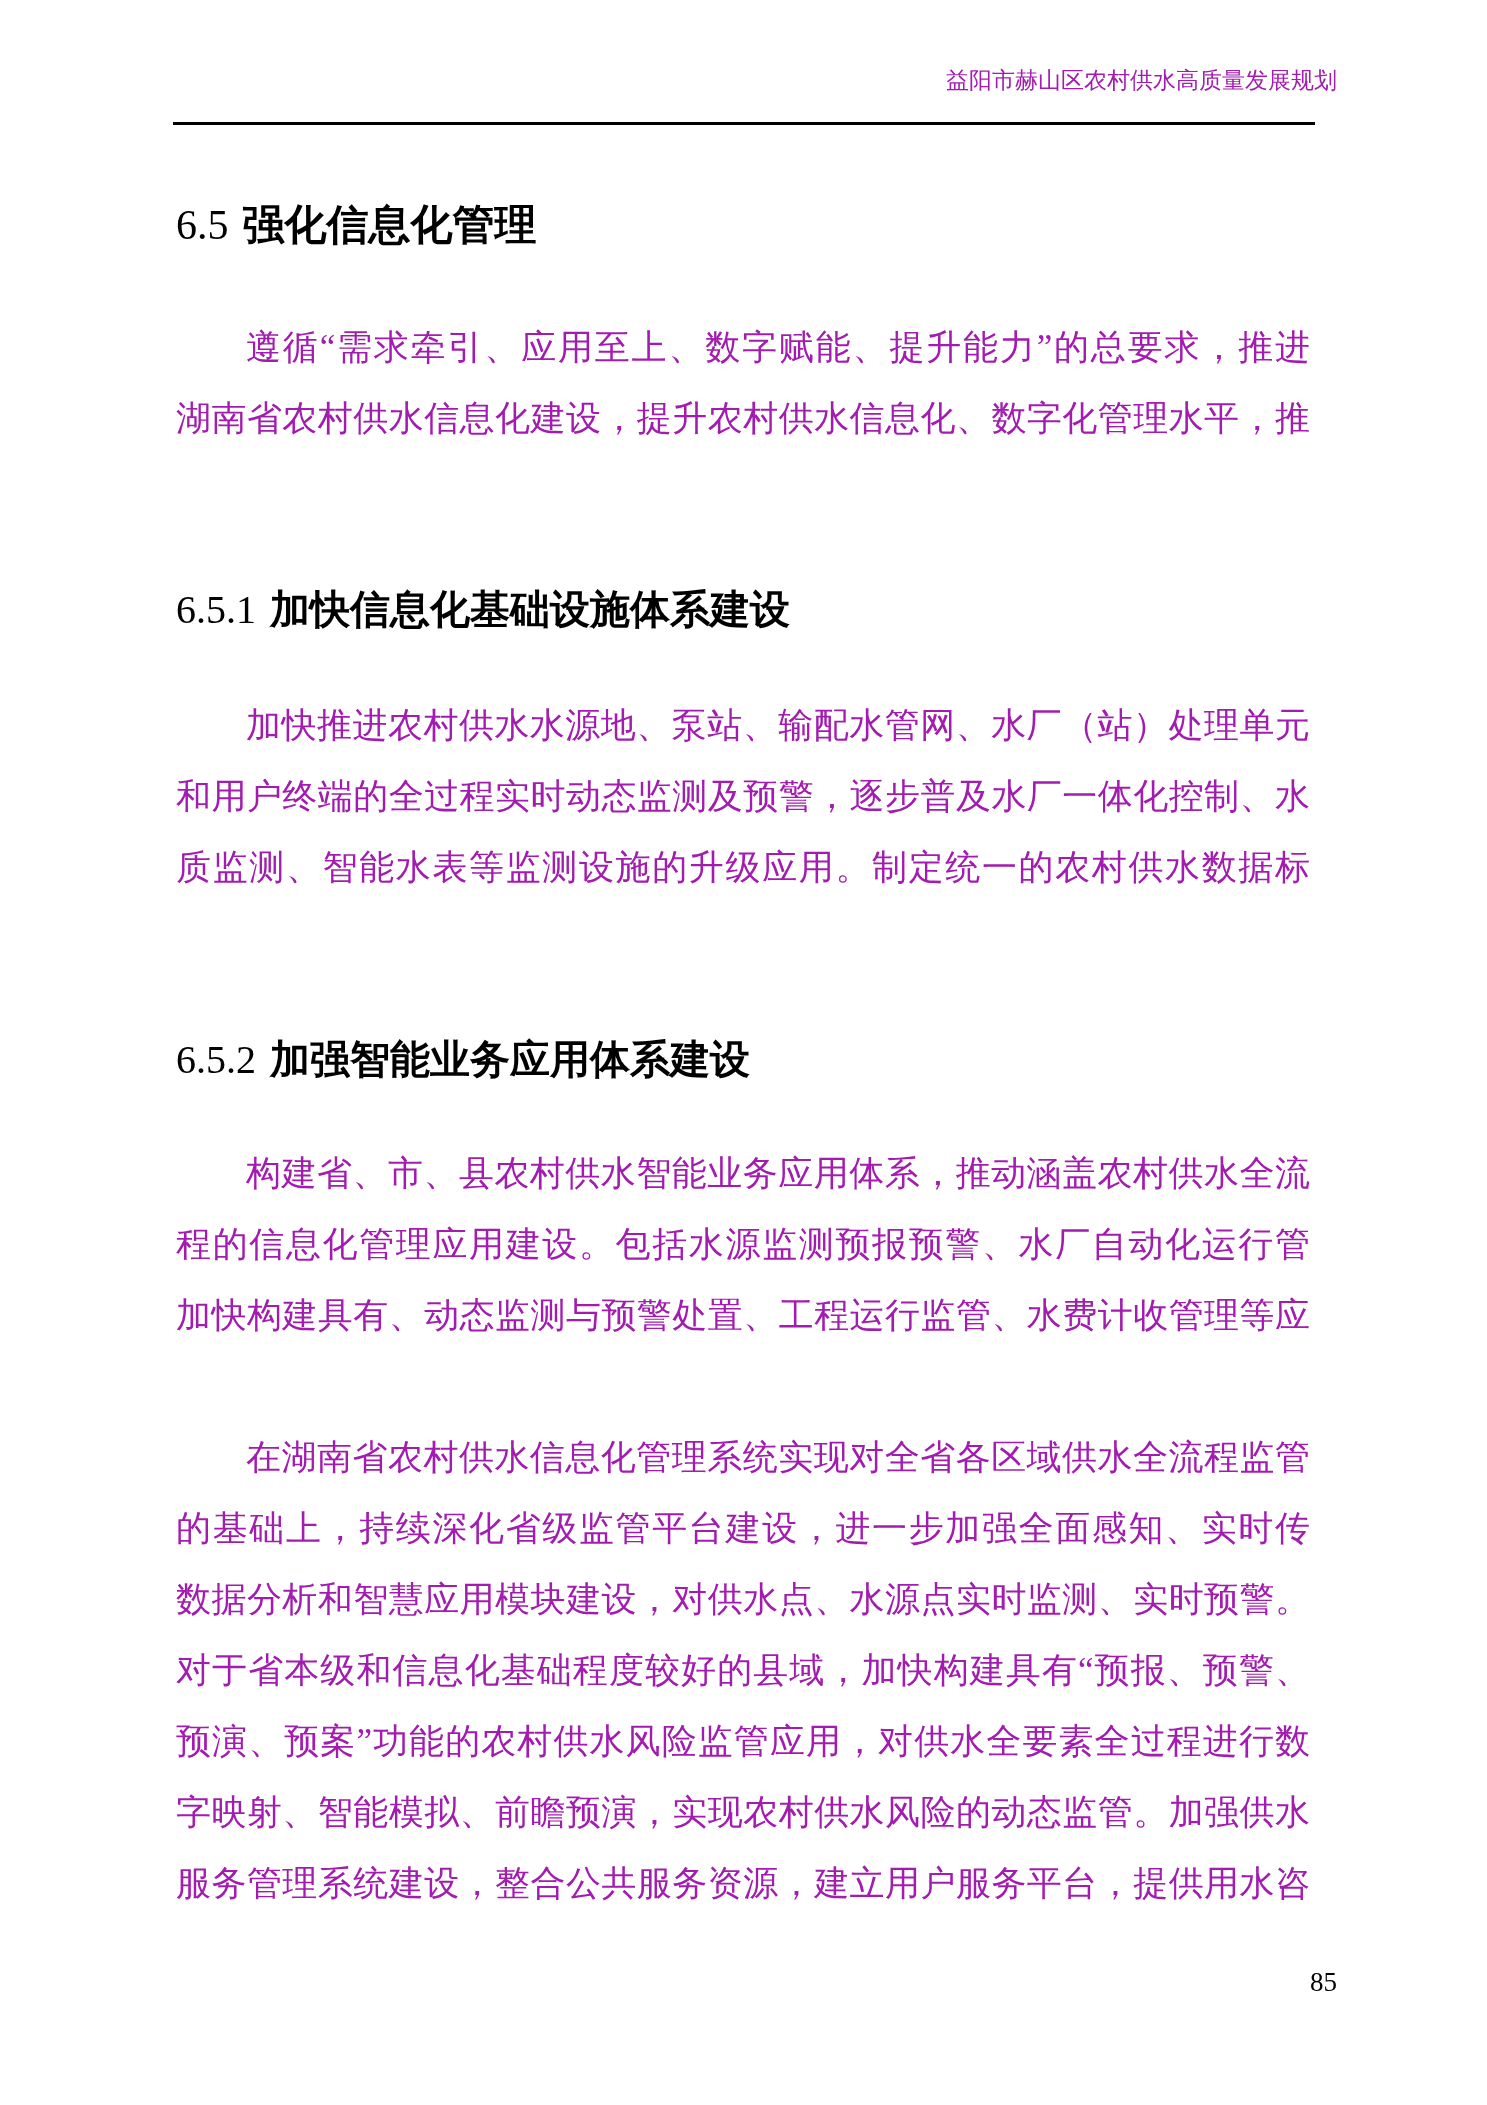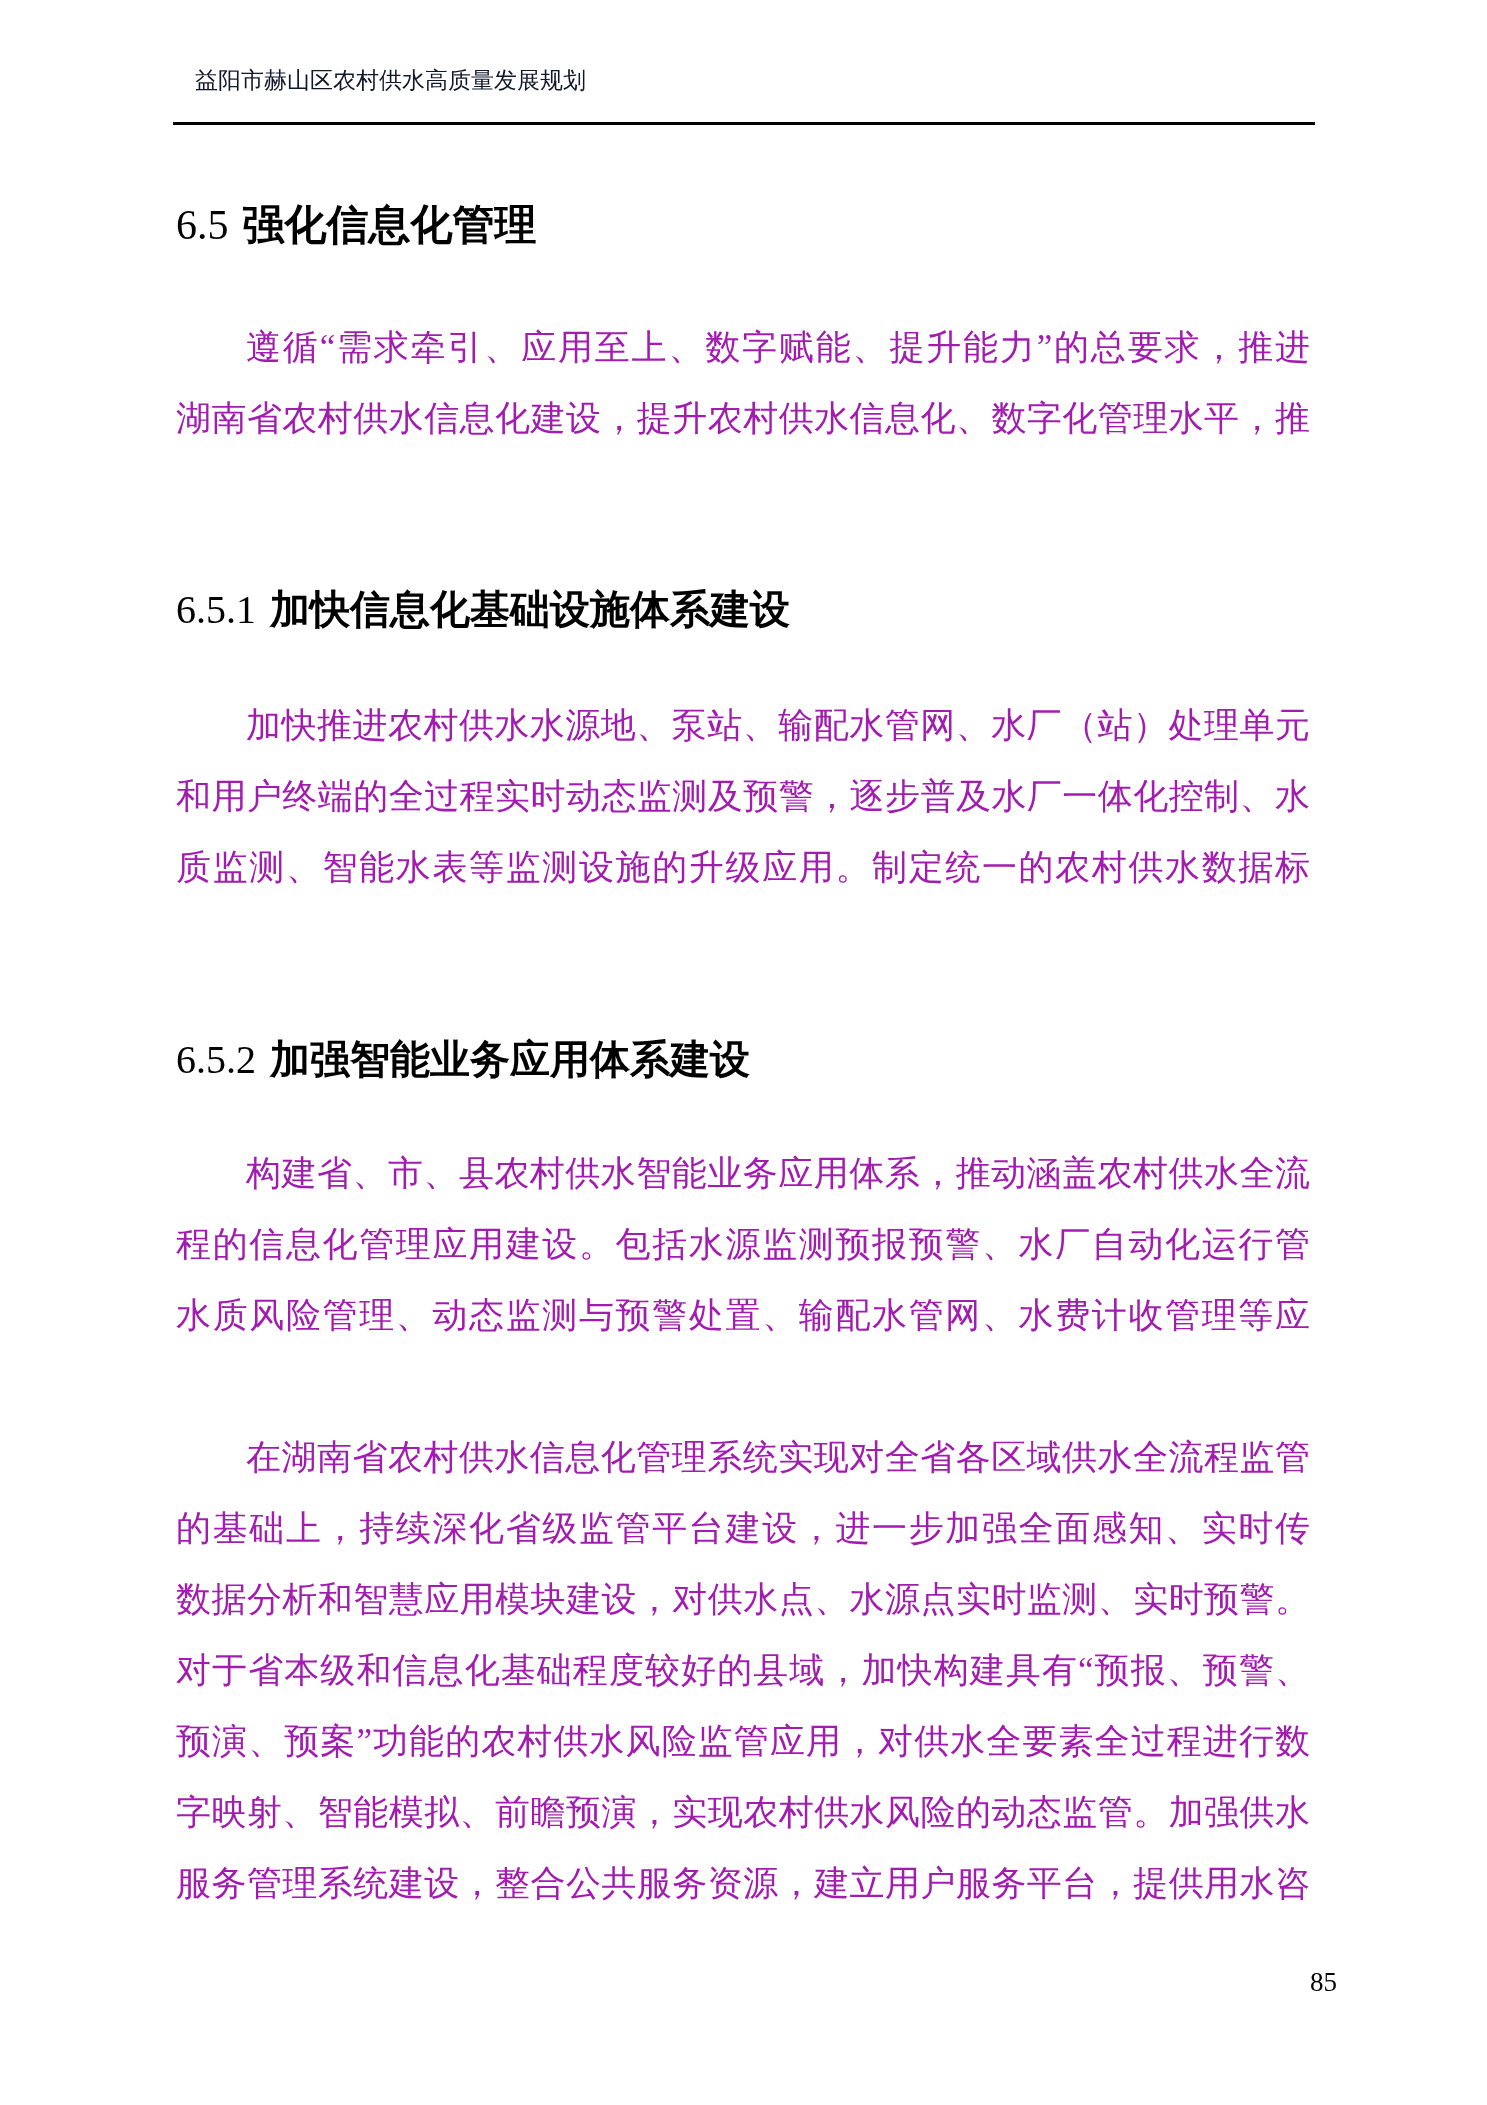"益阳市赫山区农村供水高质量发展规划" .header-text { color: #0f172a -> #a21caf; text-align: left -> right }
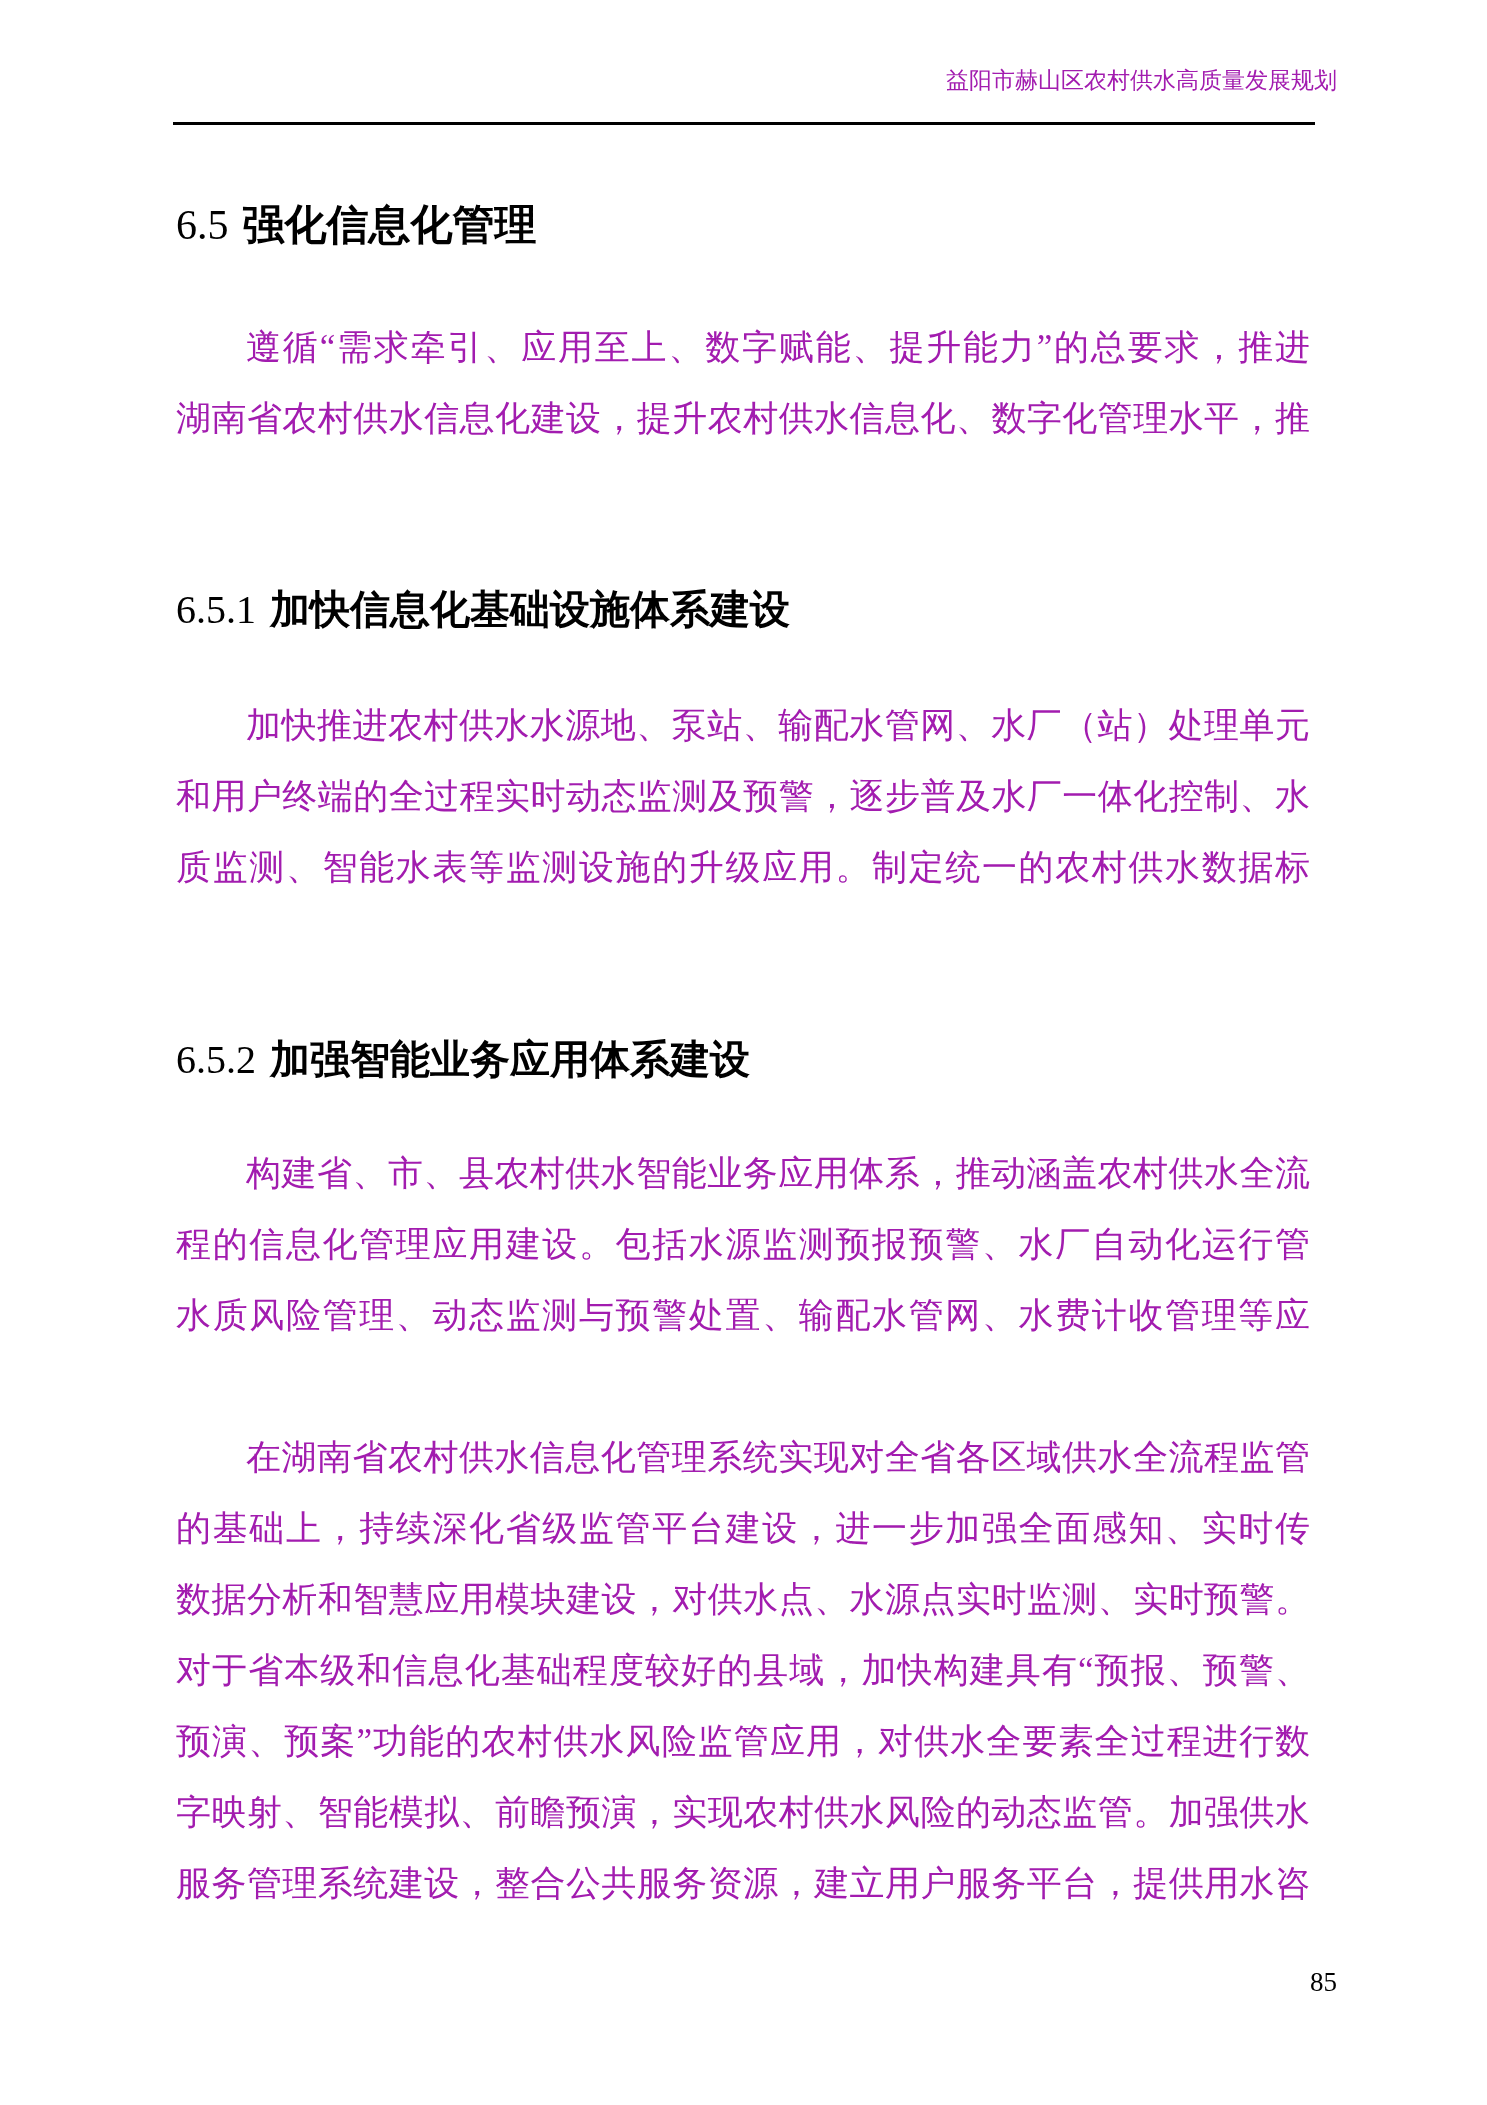"水质风险管理、动态监测与预警处置、输配水管网、水费计收管理等应" div.line { text: 水质风险管理、动态监测与预警处置、输配水管网 -> 加快构建具有、动态监测与预警处置、工程运行监管 }
